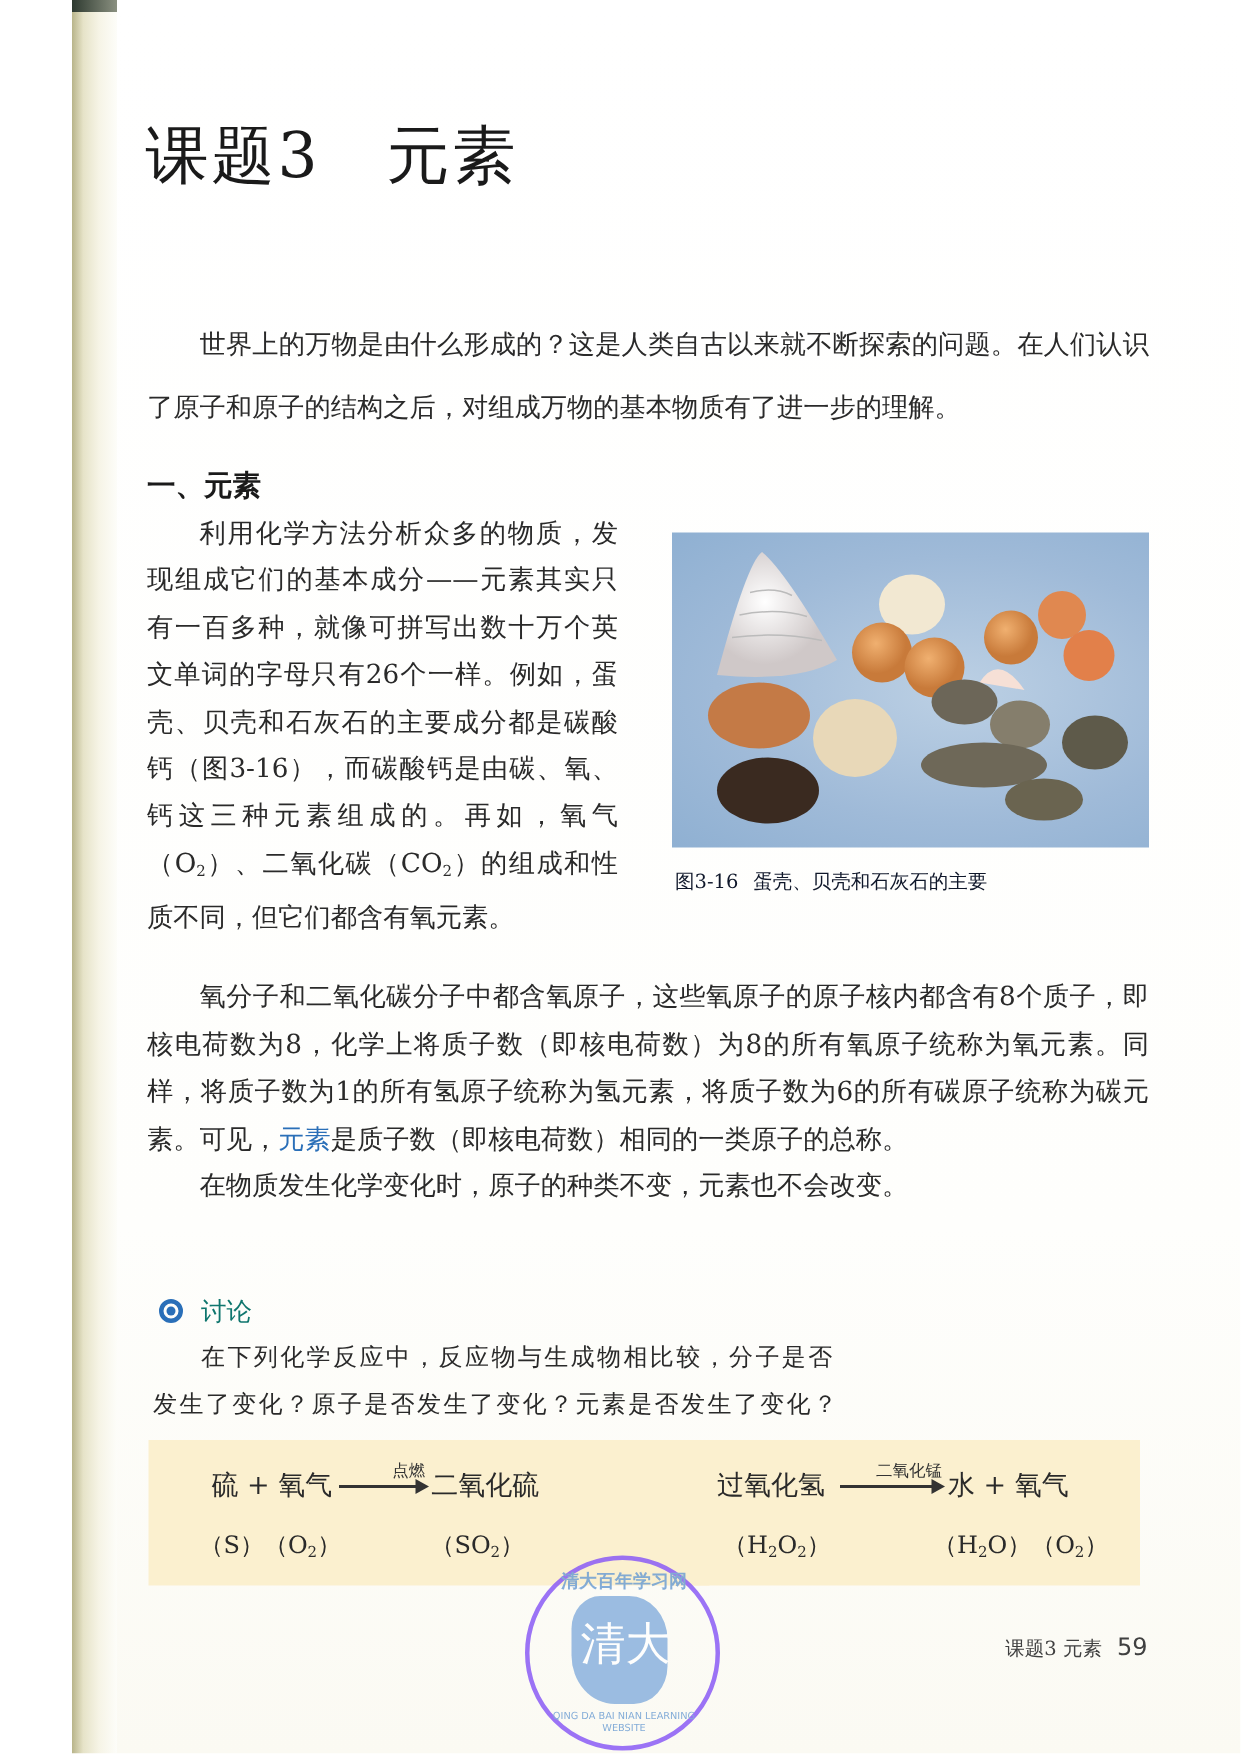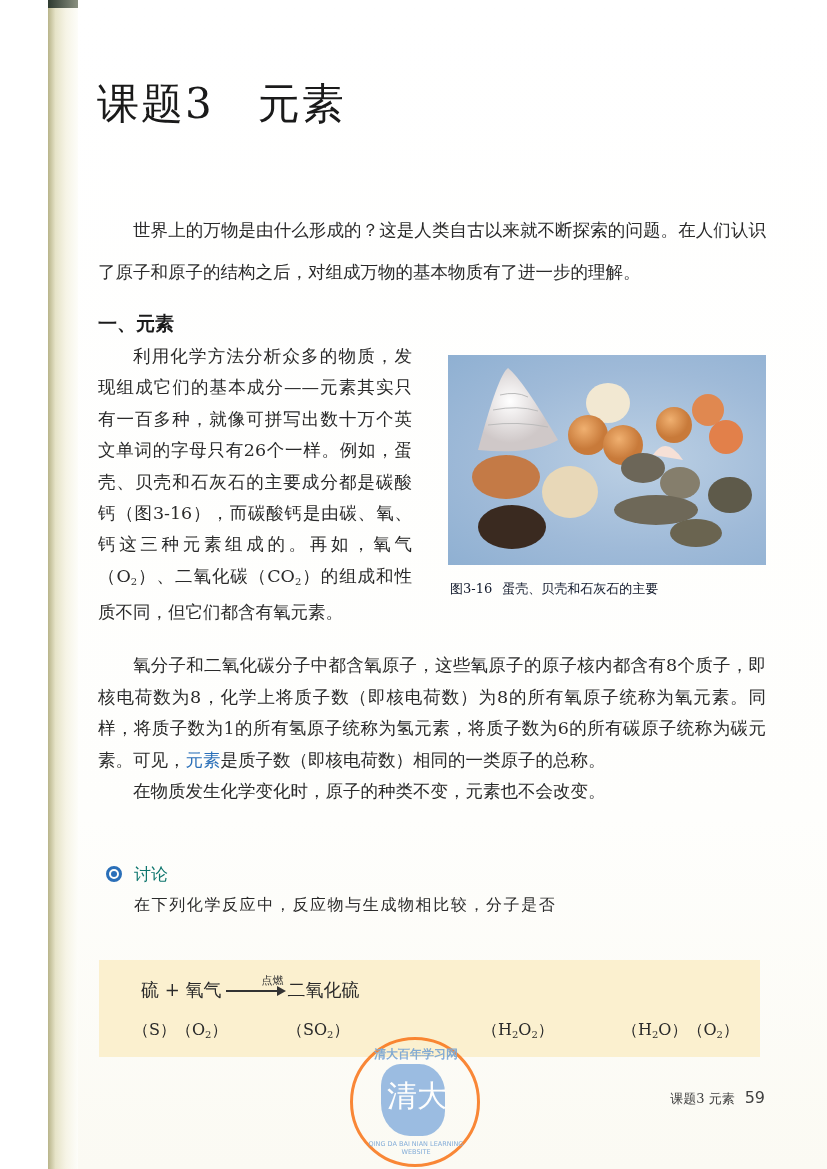"发生了变化？原子是否发生了变化？元素是否发生了变化？" div { html: none -> <div>发生了变化？原子是否发生了变化？元素是否发生了变化？</div> }
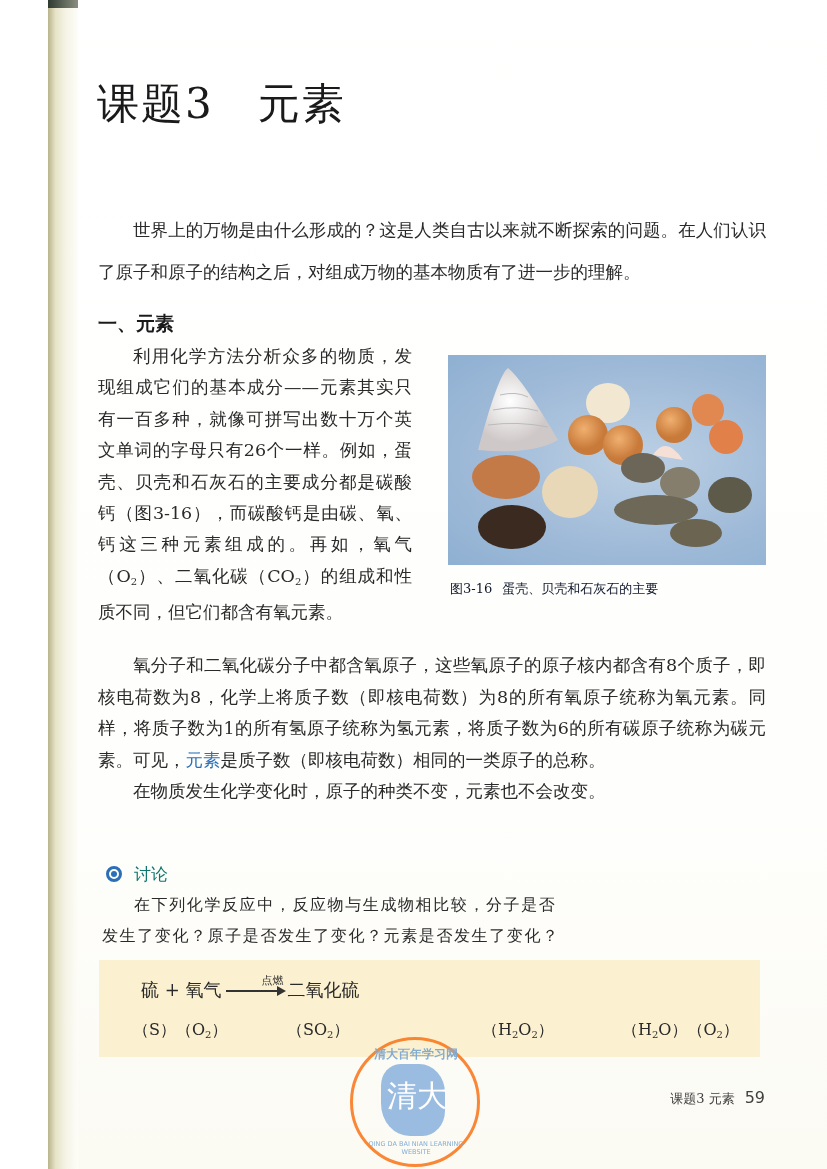"过氧化氢" div.rx-line { html: none -> <div> <span>过氧化氢</span><span><span>二氧化锰</span><span></span></span><span>水 + 氧气</span> </div> }
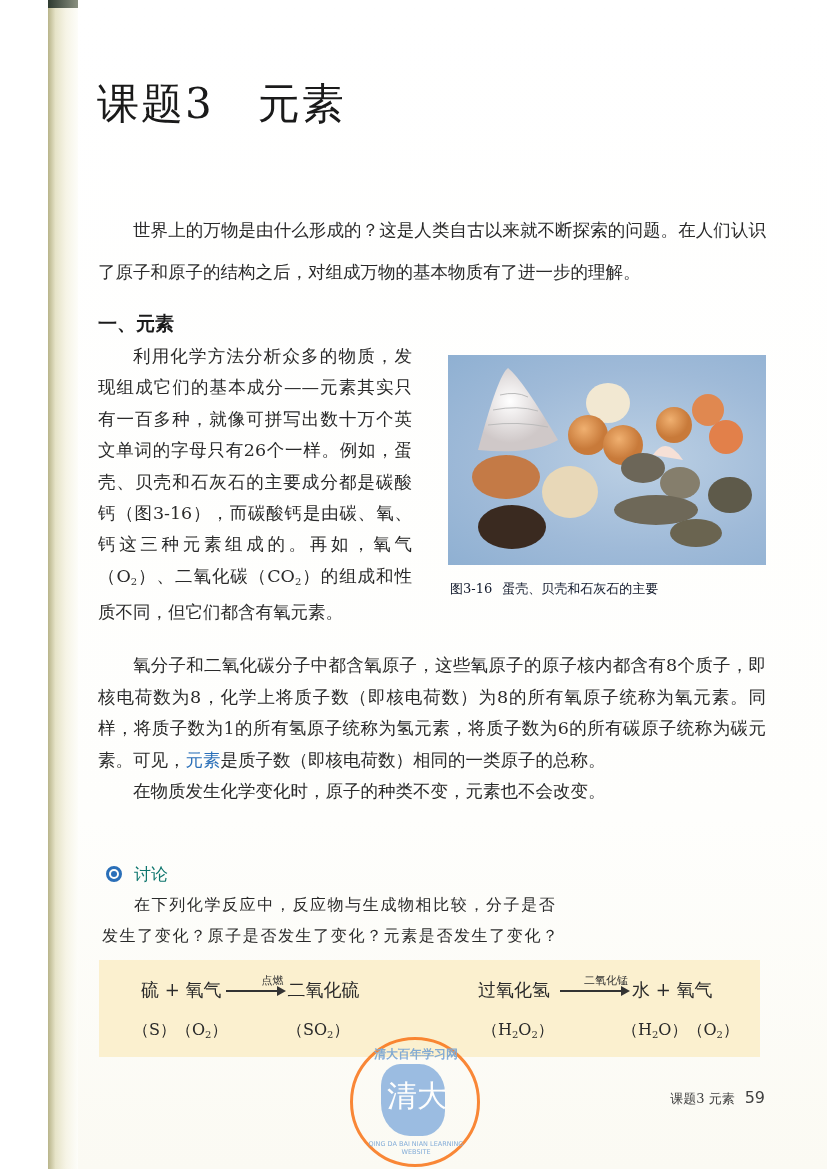"清大百年学习网" .stamp { border: 3px solid #f97316 -> 3px solid #8b5cf6 }
